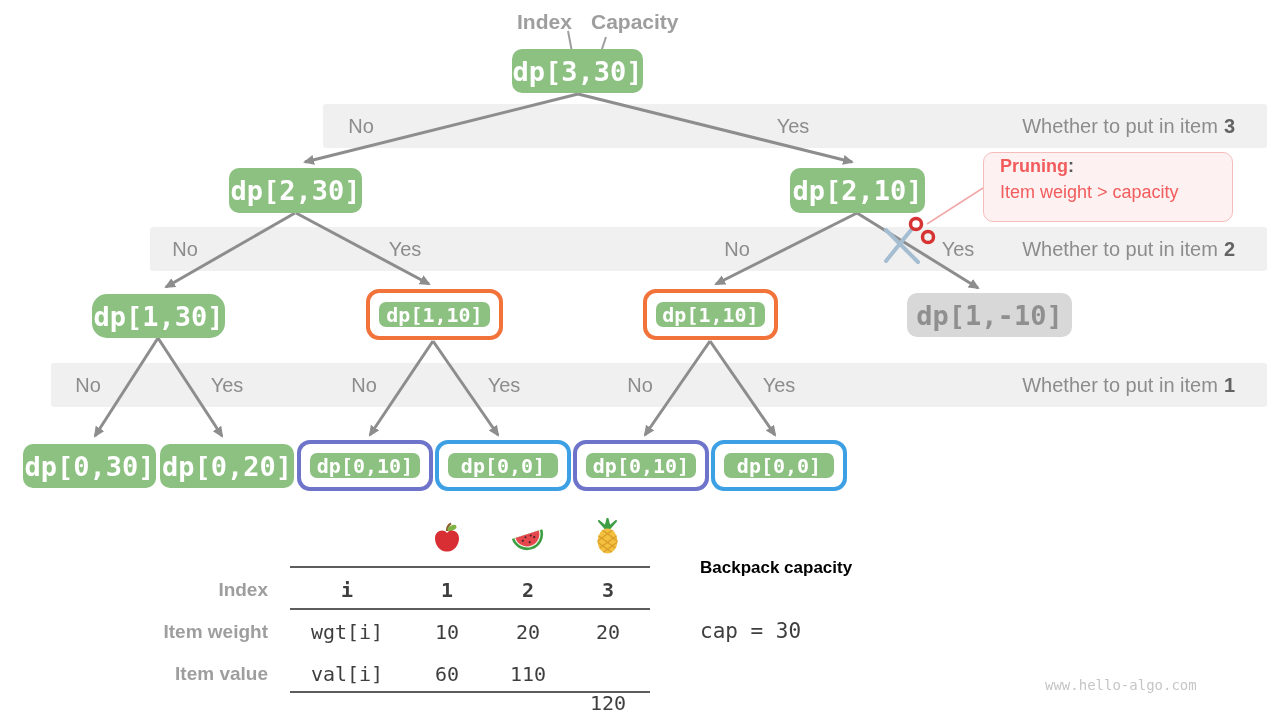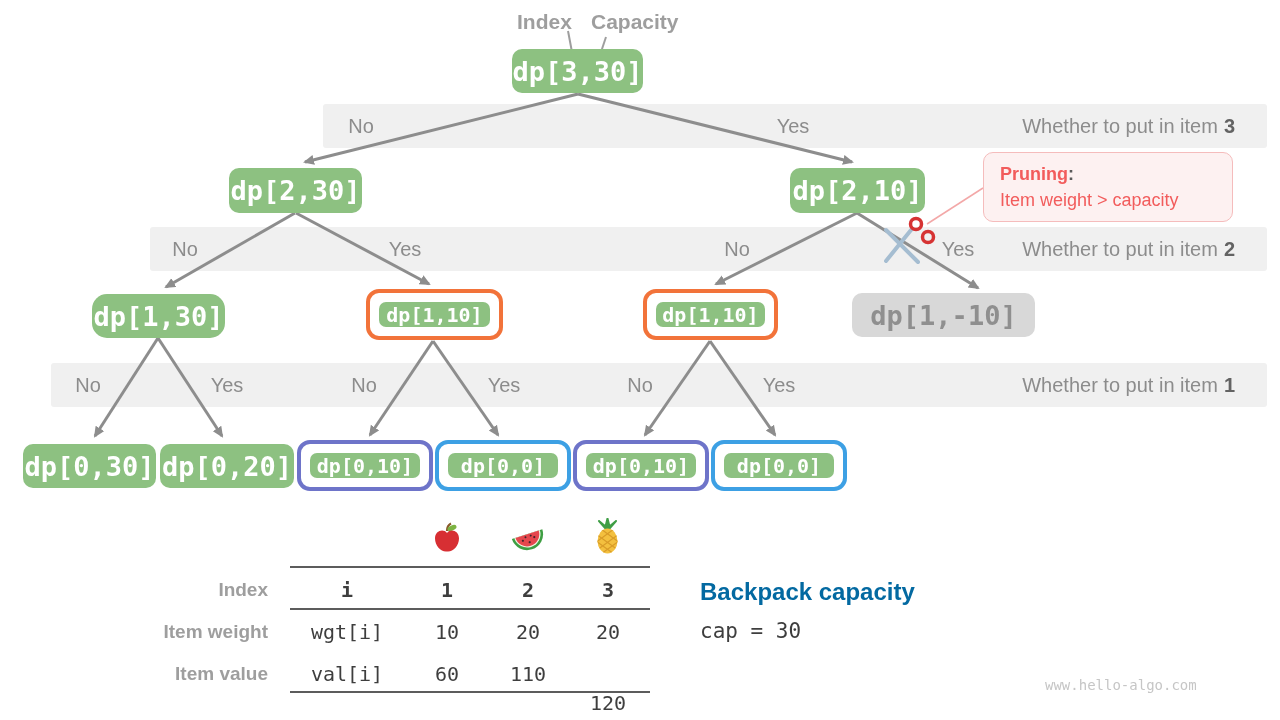"Pruning:" .prune { padding: 8px 16px -> 0 16px }
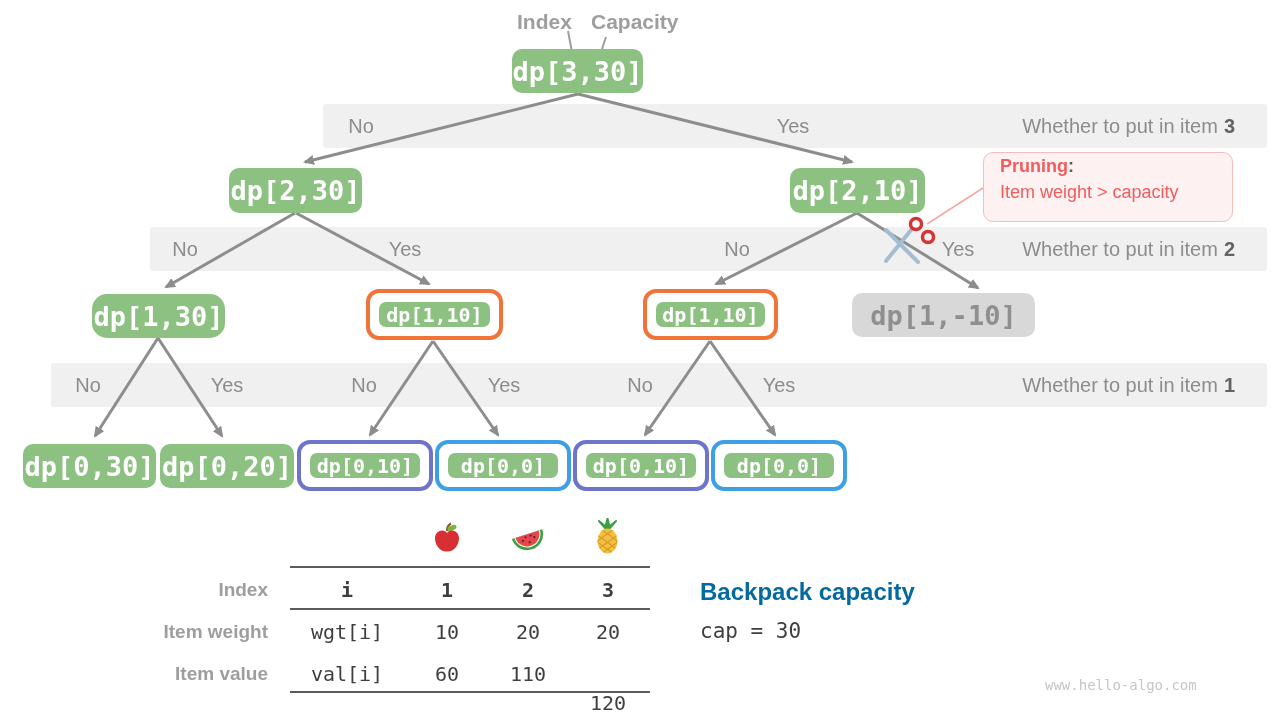"dp[1,-10]" div.node { left: 852px -> 907px; width: 183px -> 165px }
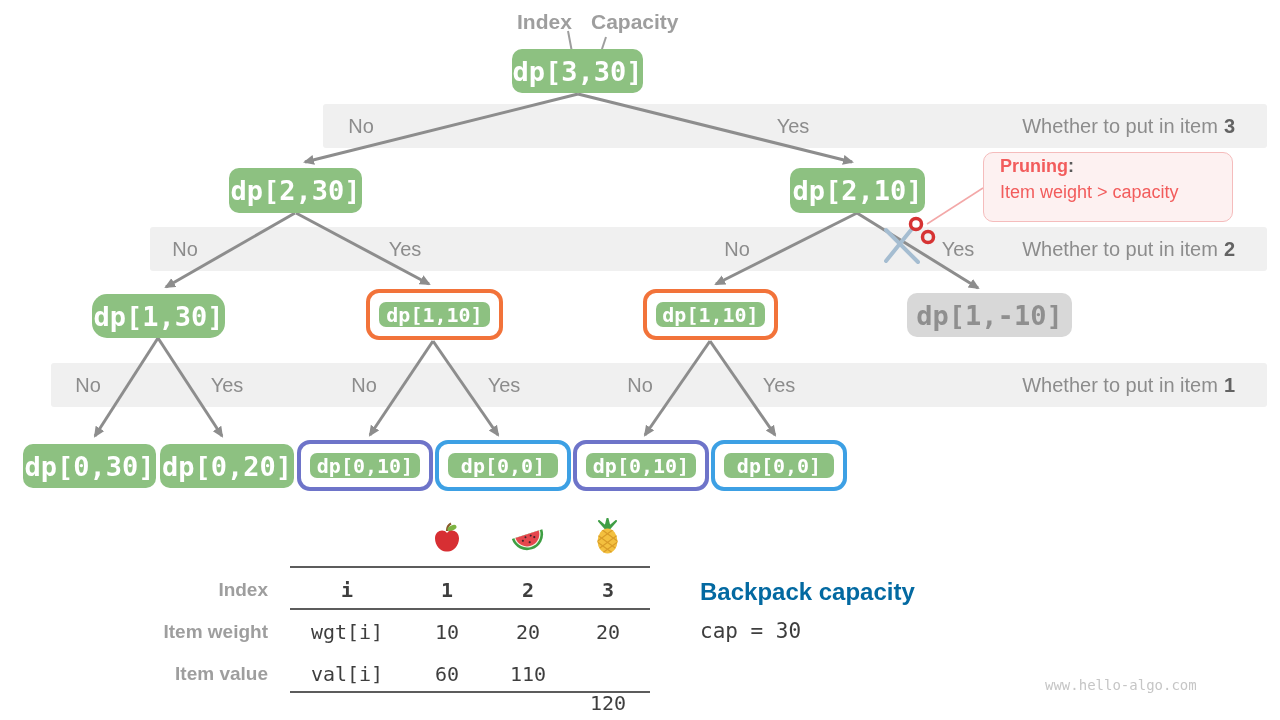"Backpack capacity" .cap-label { color: #0369a1 -> #000000; font-size: 24px -> 17px; top: 578px -> 558px }
